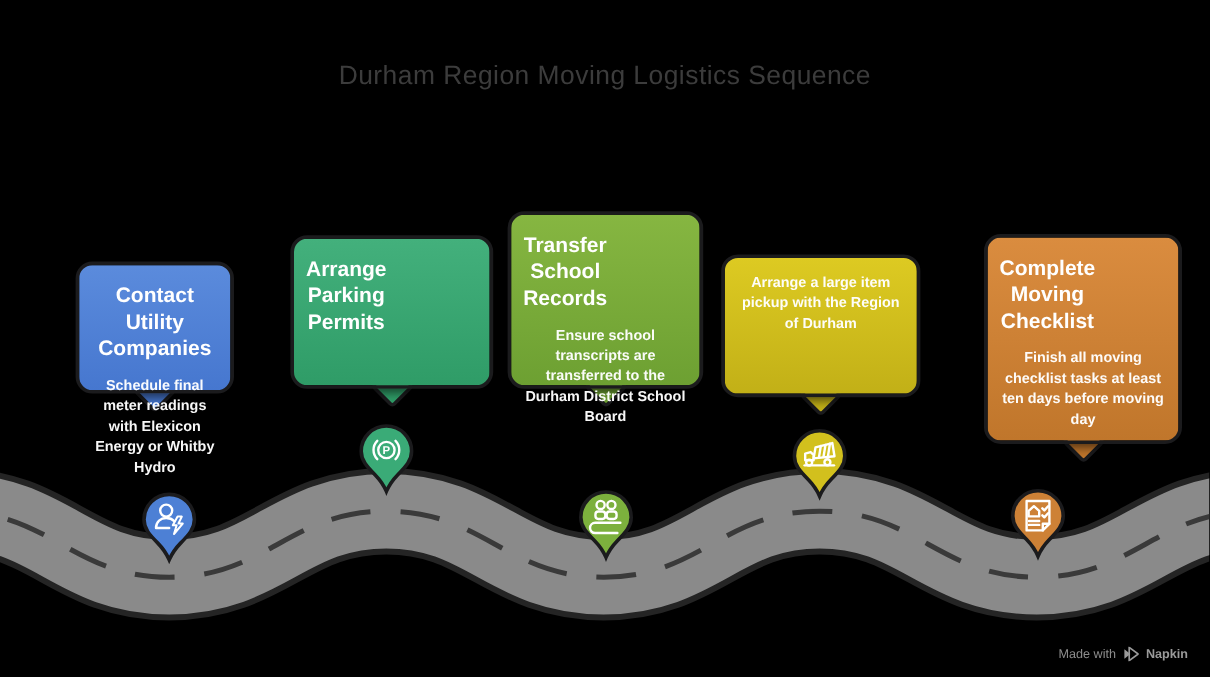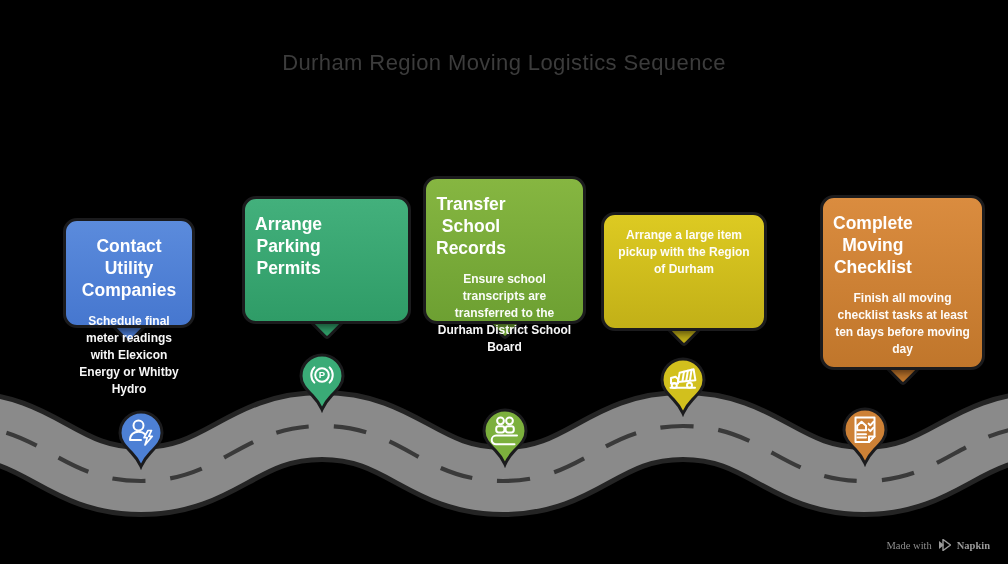"Made with" .footer { align-items: center -> flex-start; font-family: Liberation Serif, serif -> none }
